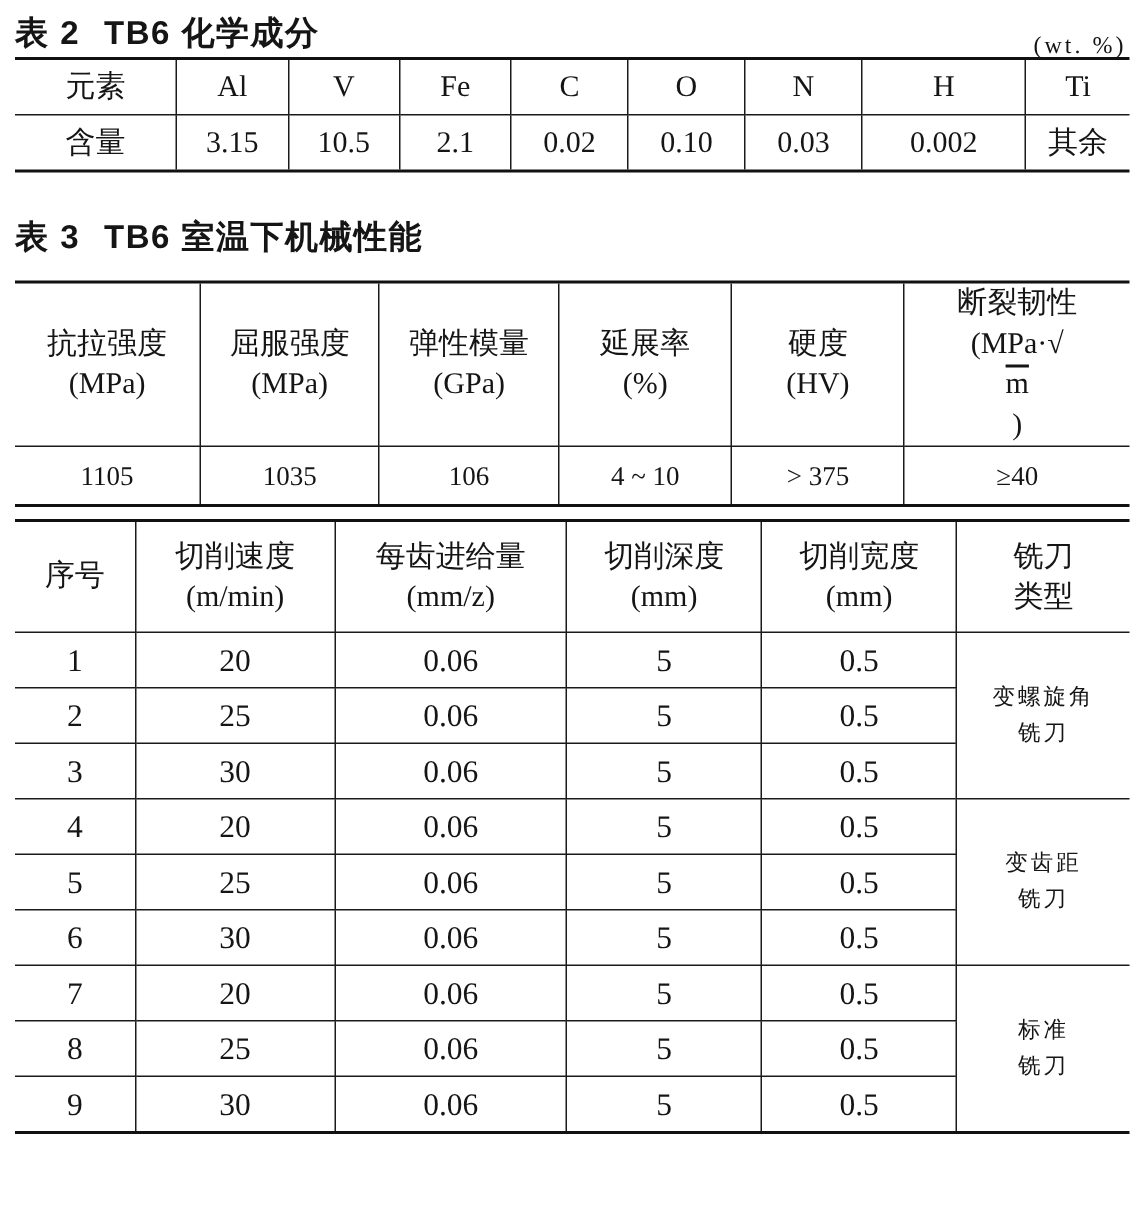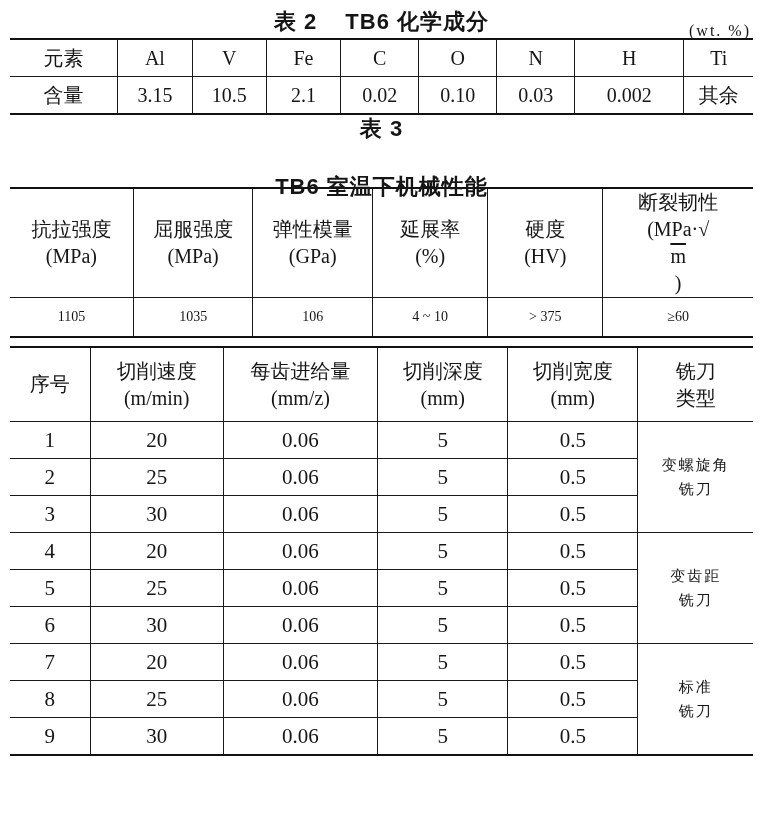"表 2" .caption { gap: 28px -> 16px; justify-content: center -> none }
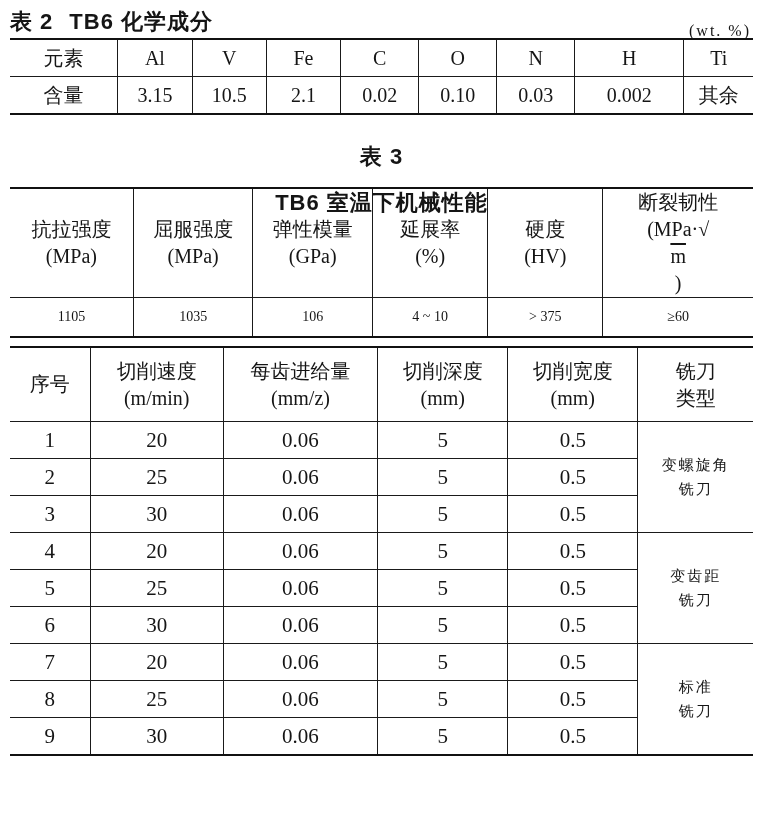"表 3" .gap-c3 { flex-direction: column -> none }
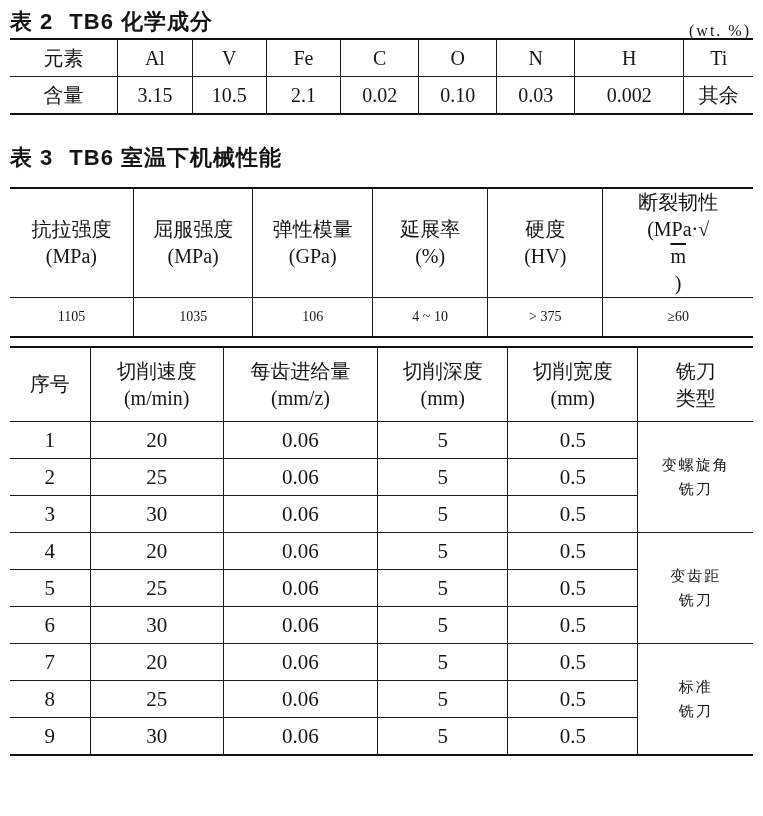"1105" .t3 td { font-size: 14px -> 18px }
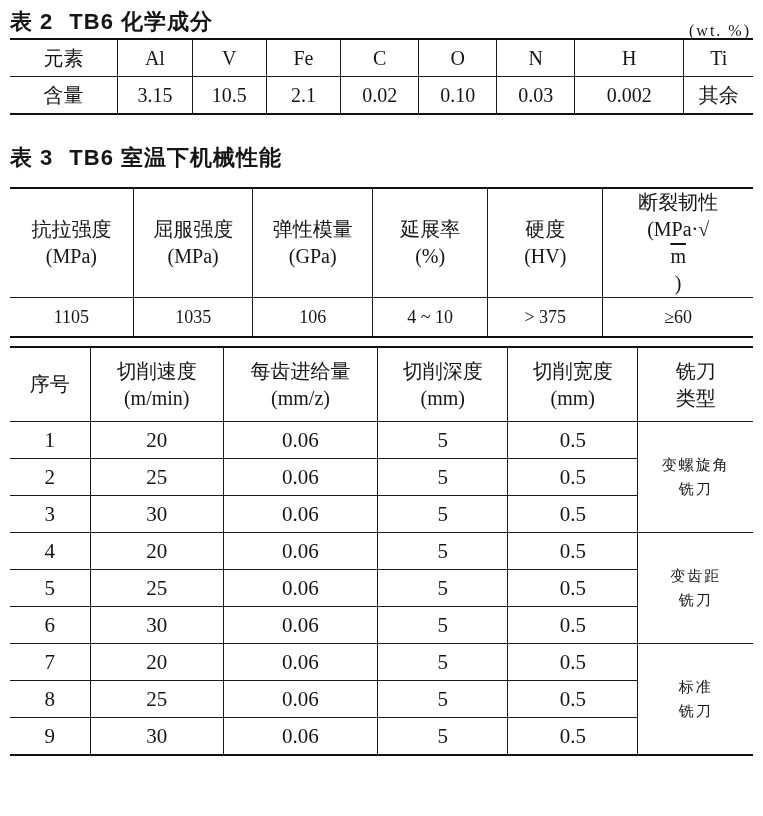"≥60" td { text: 60 -> 40 }
